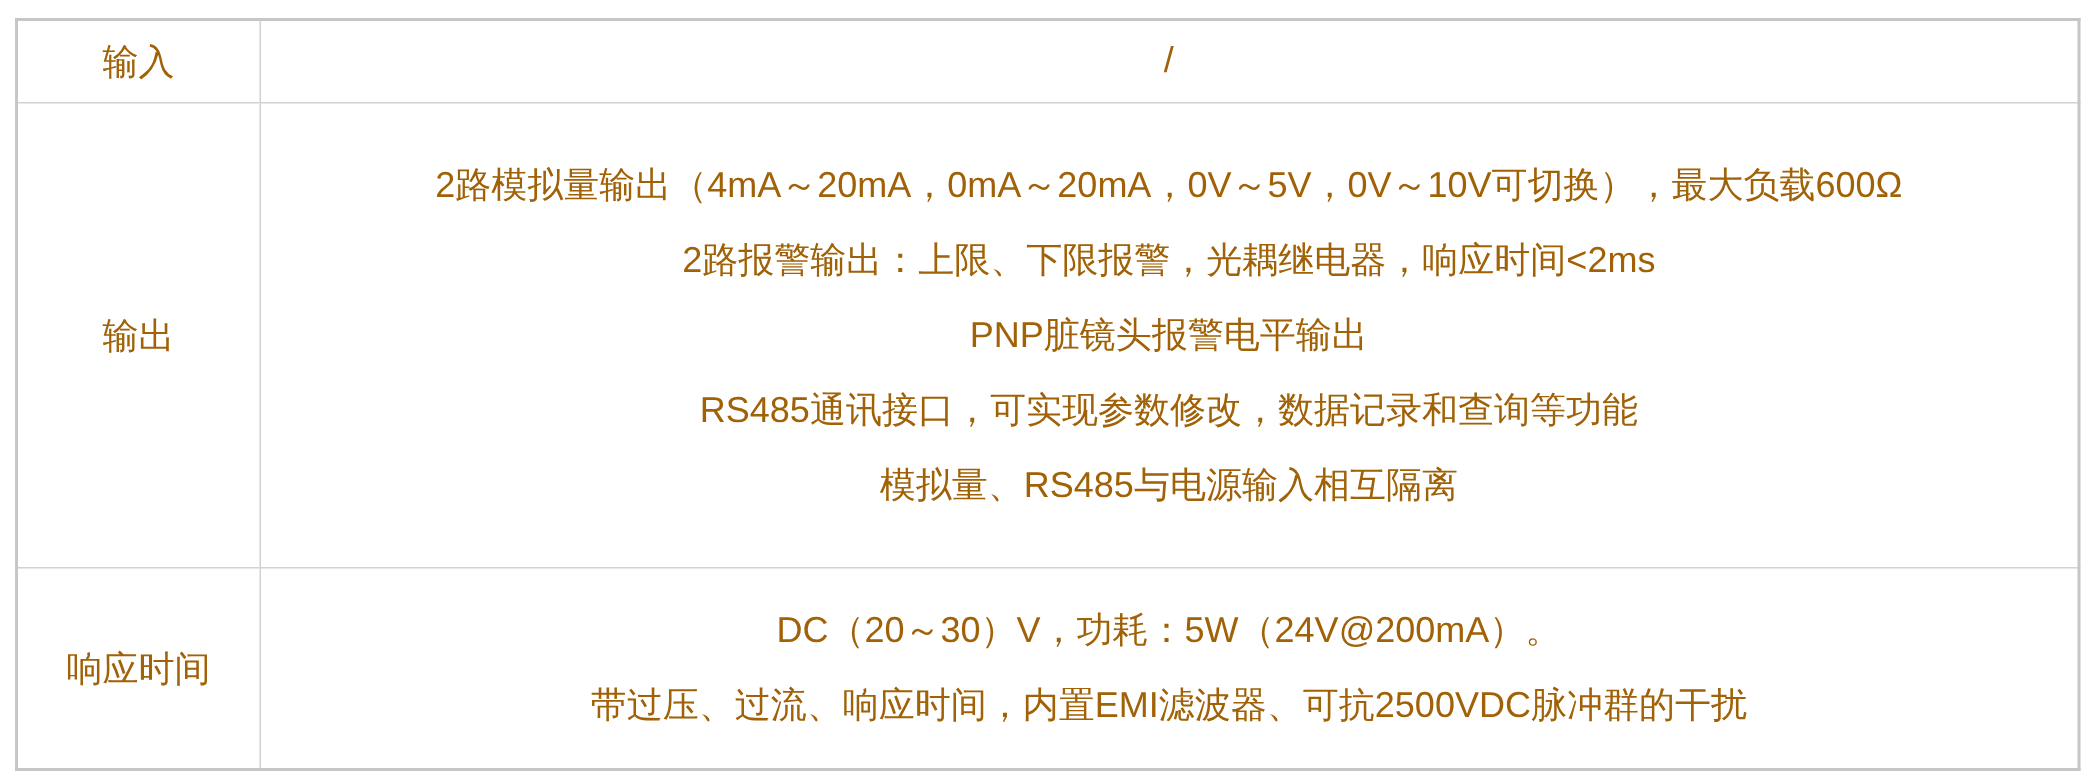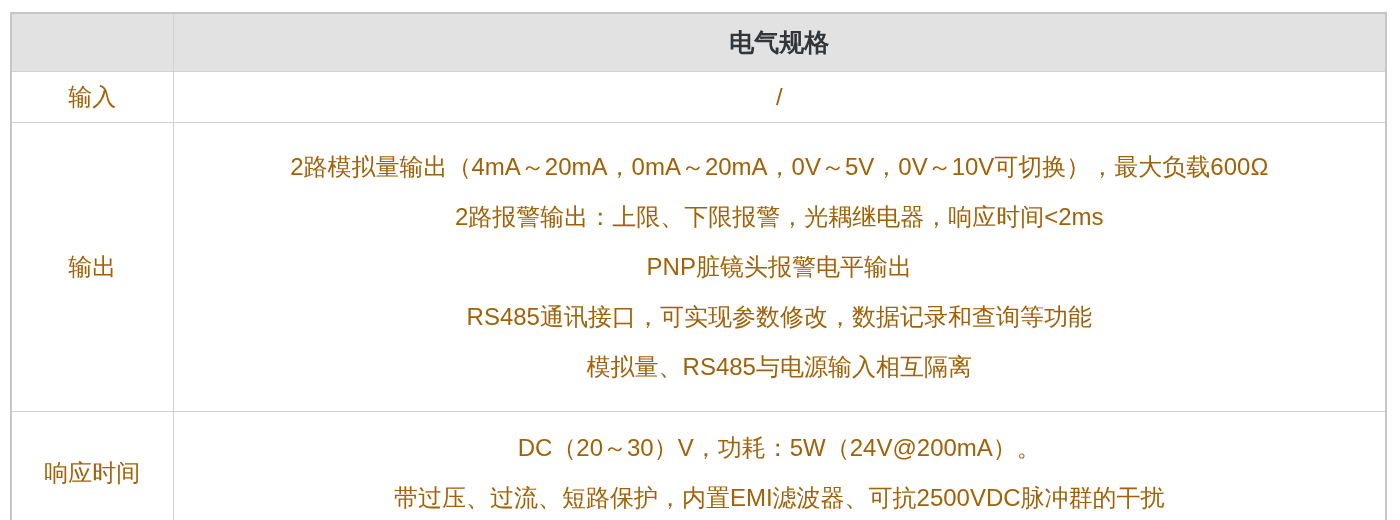"电气规格" tr.header-row { html: <tr> <th></th> <th>电气规格</th> </tr> -> none }
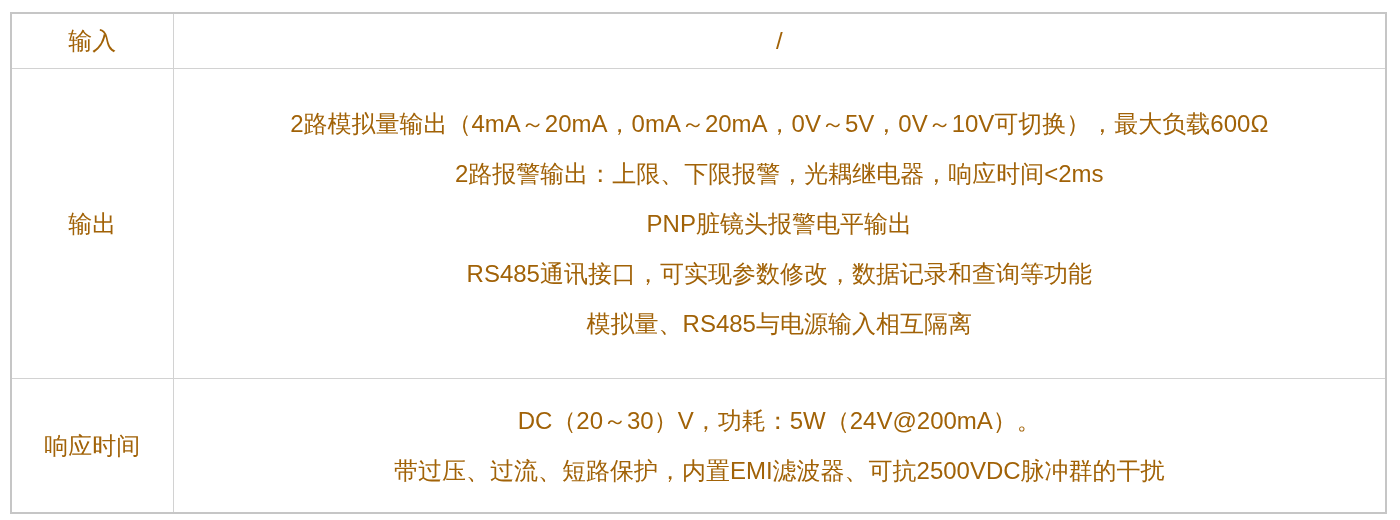"带过压、过流、短路保护，内置EMI滤波器、可抗2500VDC脉冲群的干扰" div.cell-line { text: 短路保护 -> 响应时间 }
